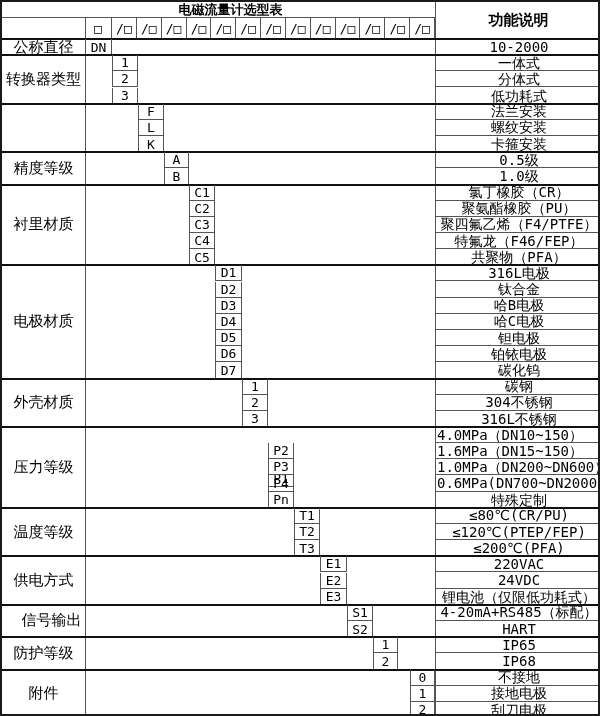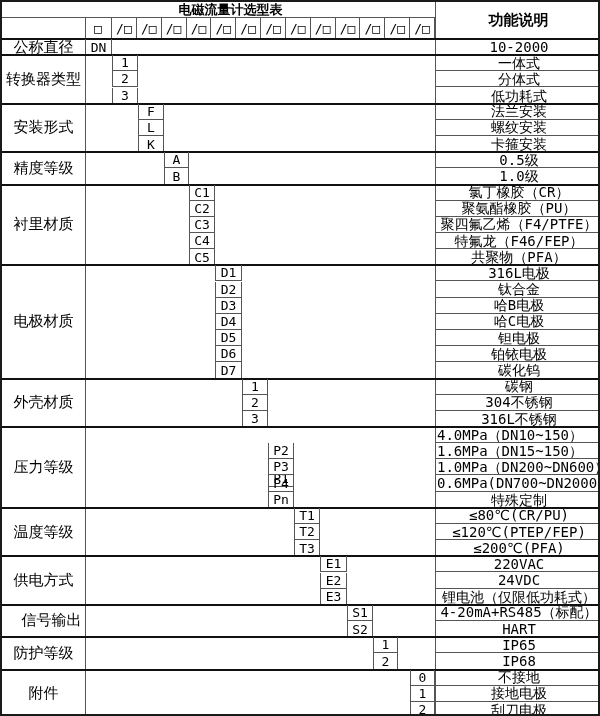"安装形式" div.cell { html: <div>安装形式</div> -> none }
